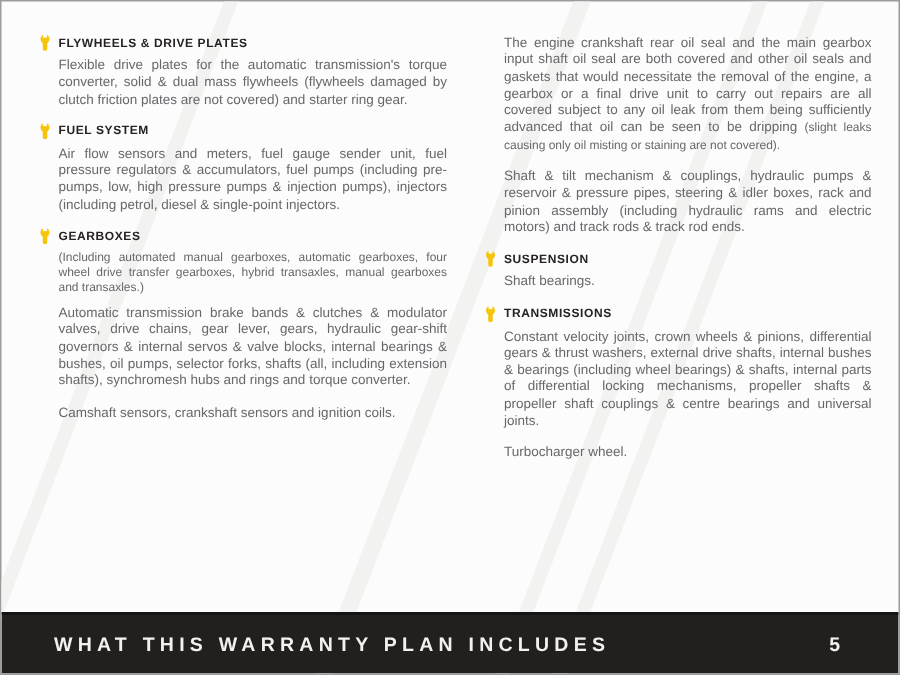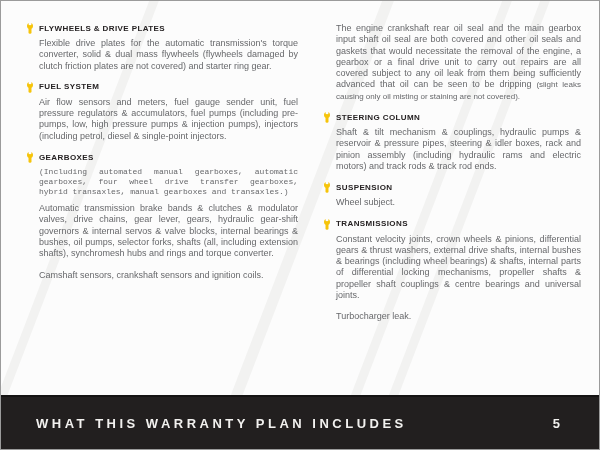"STEERING COLUMN" div.hrow { html: <div> <span> <svg> <circle></circle> <rect></rect> <rect></rect> </svg> </span> <h3>STEERING COLUMN</h3> </div> -> none }
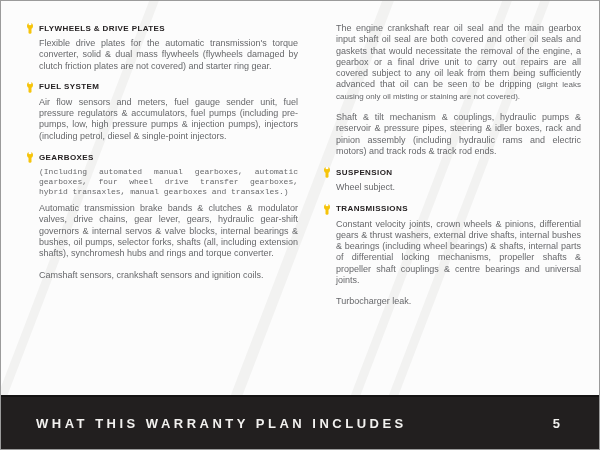"(Including automated manual gearboxes," p.note { font-family: Liberation Mono, monospace -> none }
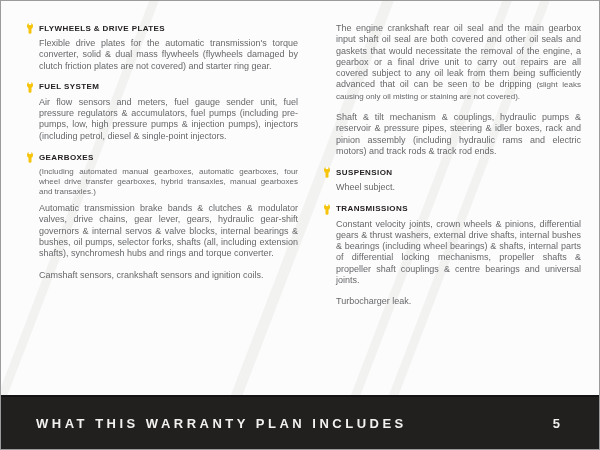"Wheel subject." span.body-text { text: Wheel subject -> Shaft bearings }
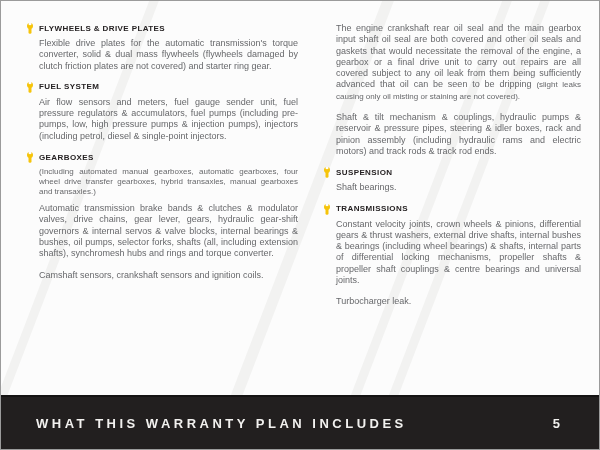"Turbocharger leak." span.body-text { text: leak -> wheel }
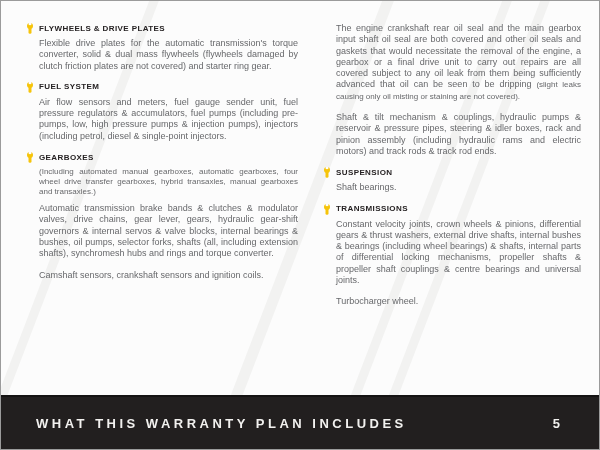"WHAT THIS WARRANTY PLAN INCLUDES" #footer { height: 54px -> 41px }
